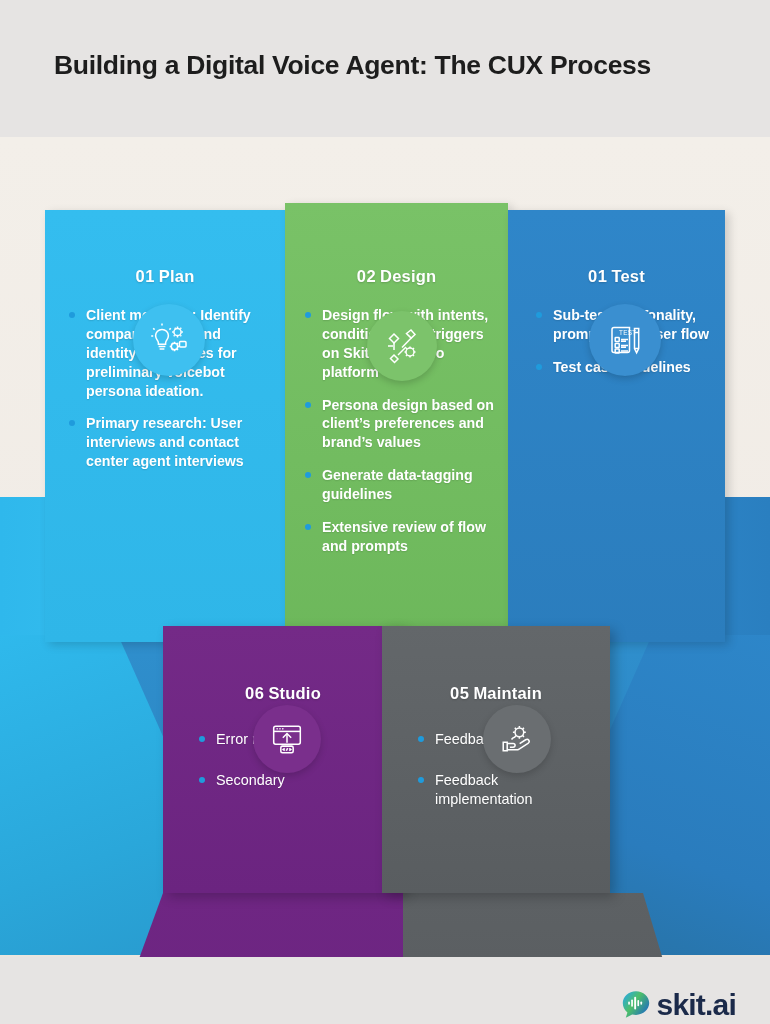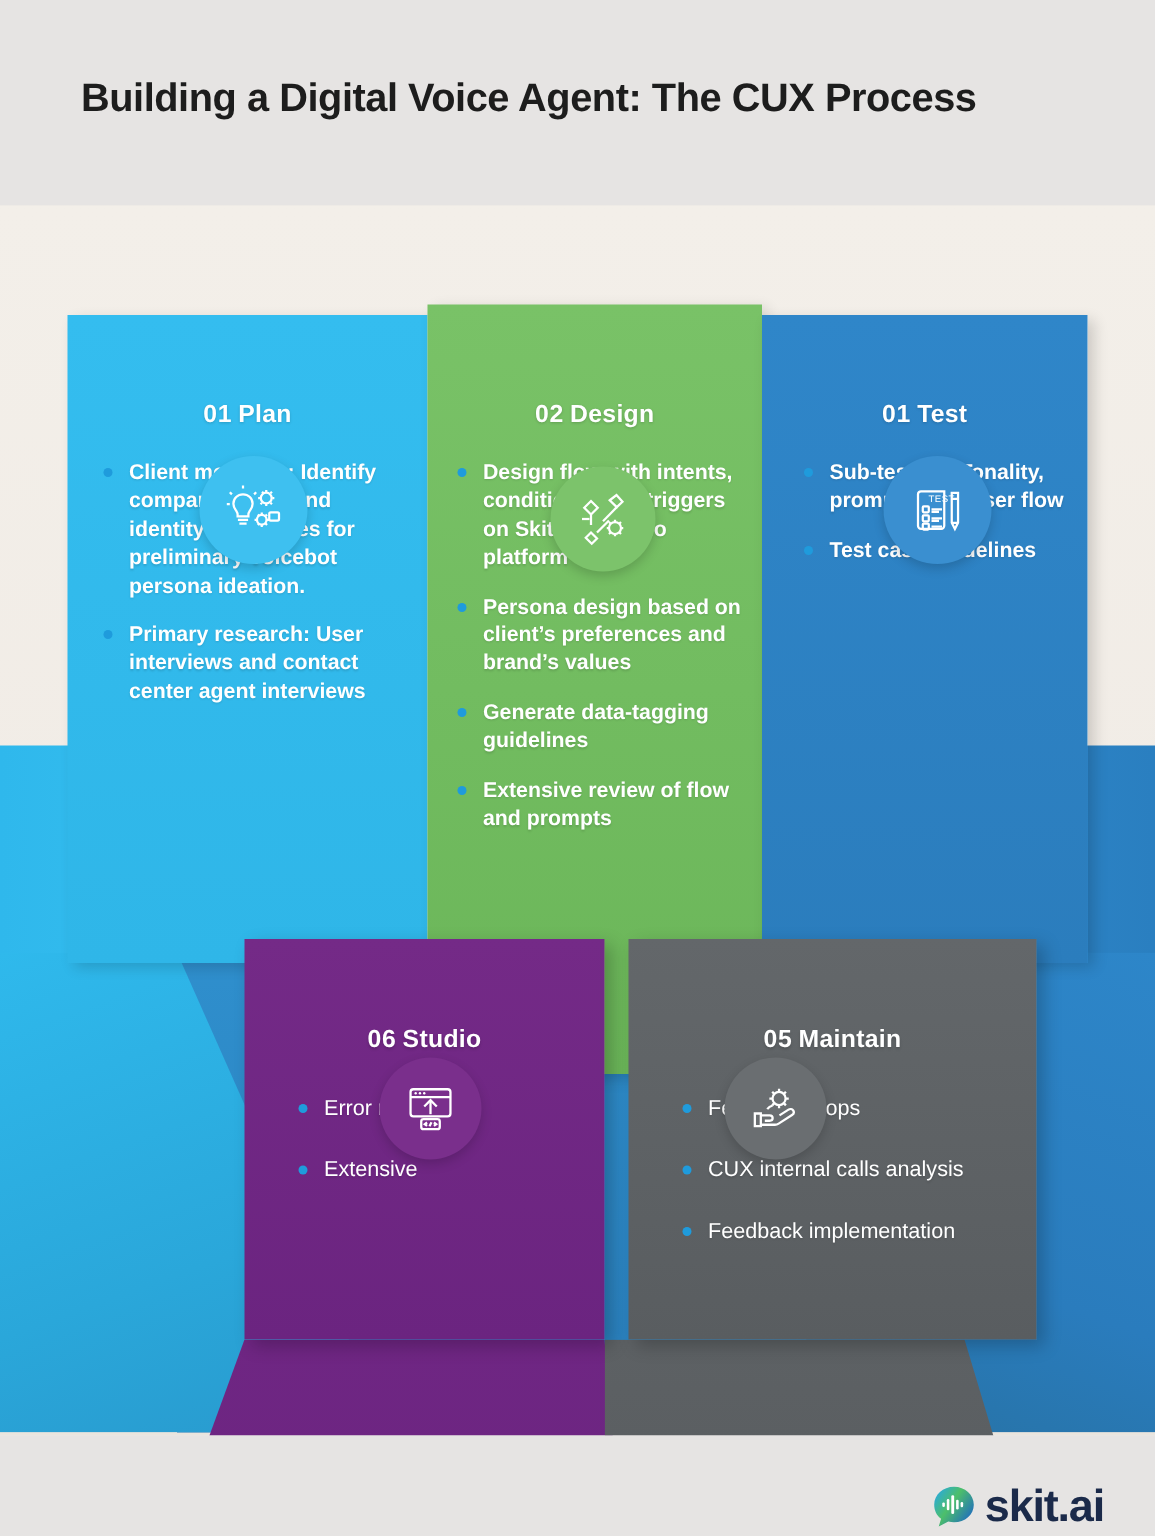"05 Maintain" .panel-maintain { left: 419px -> 382px; width: 272px -> 228px }
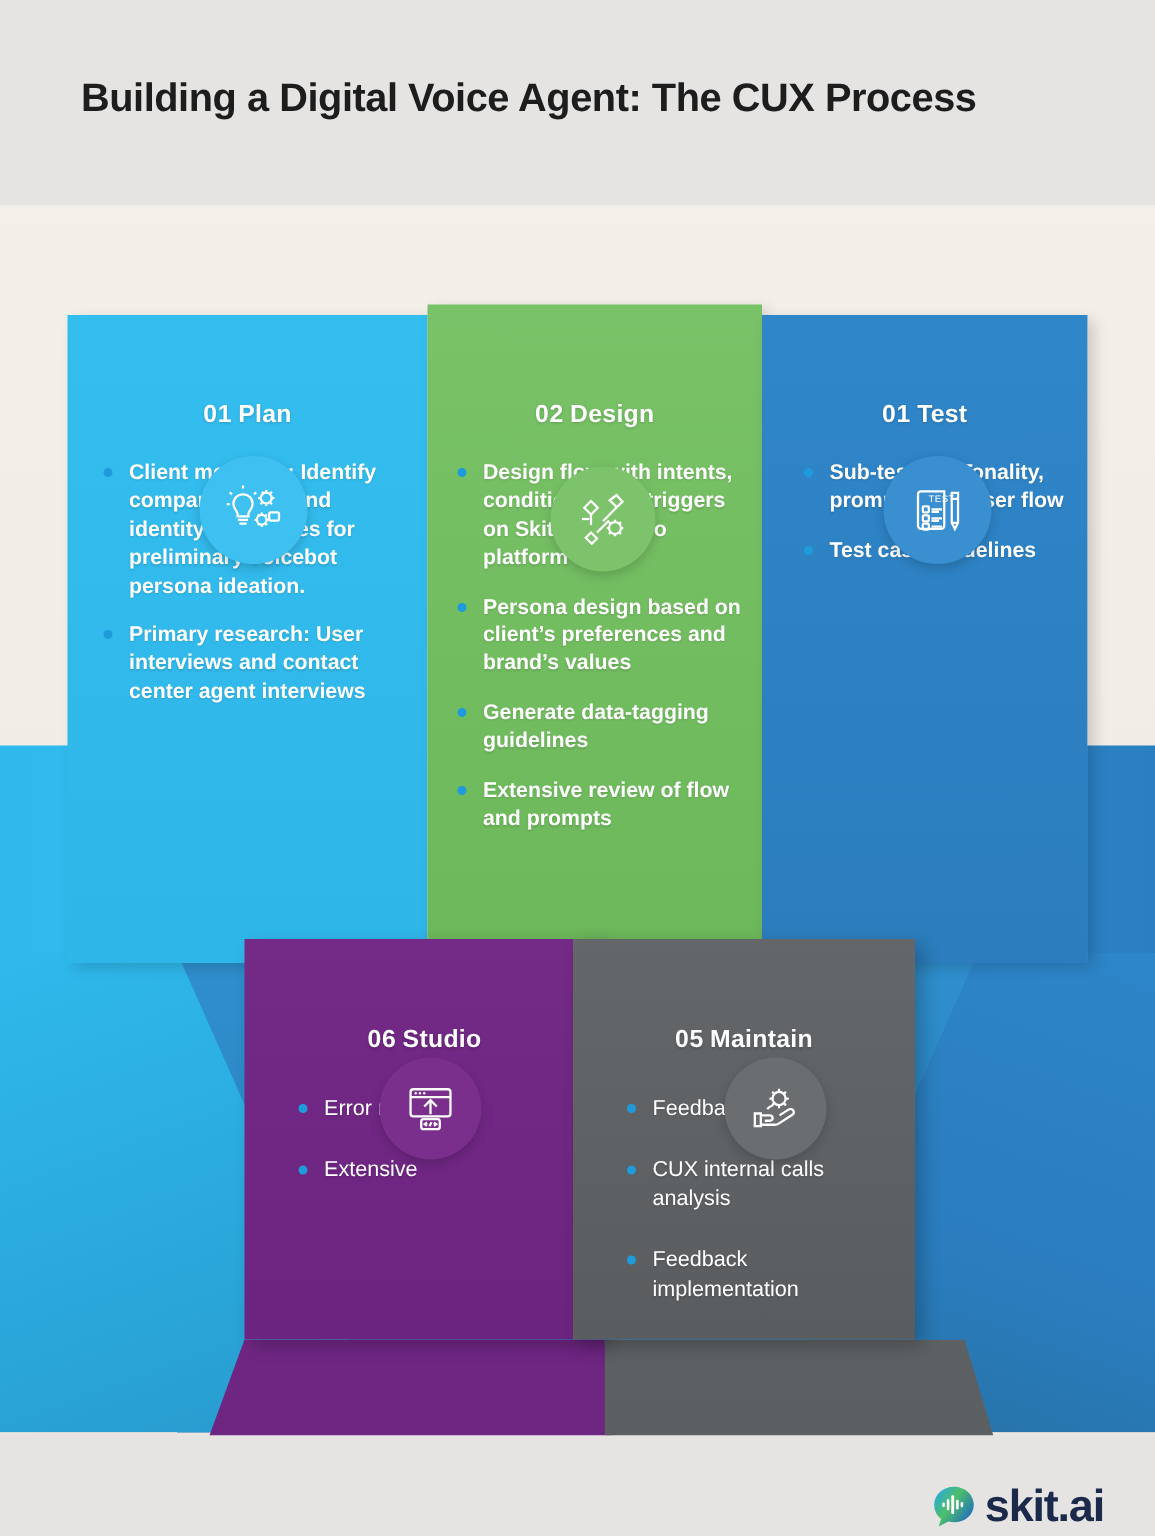"Extensive" li { text: Extensive -> Secondary }
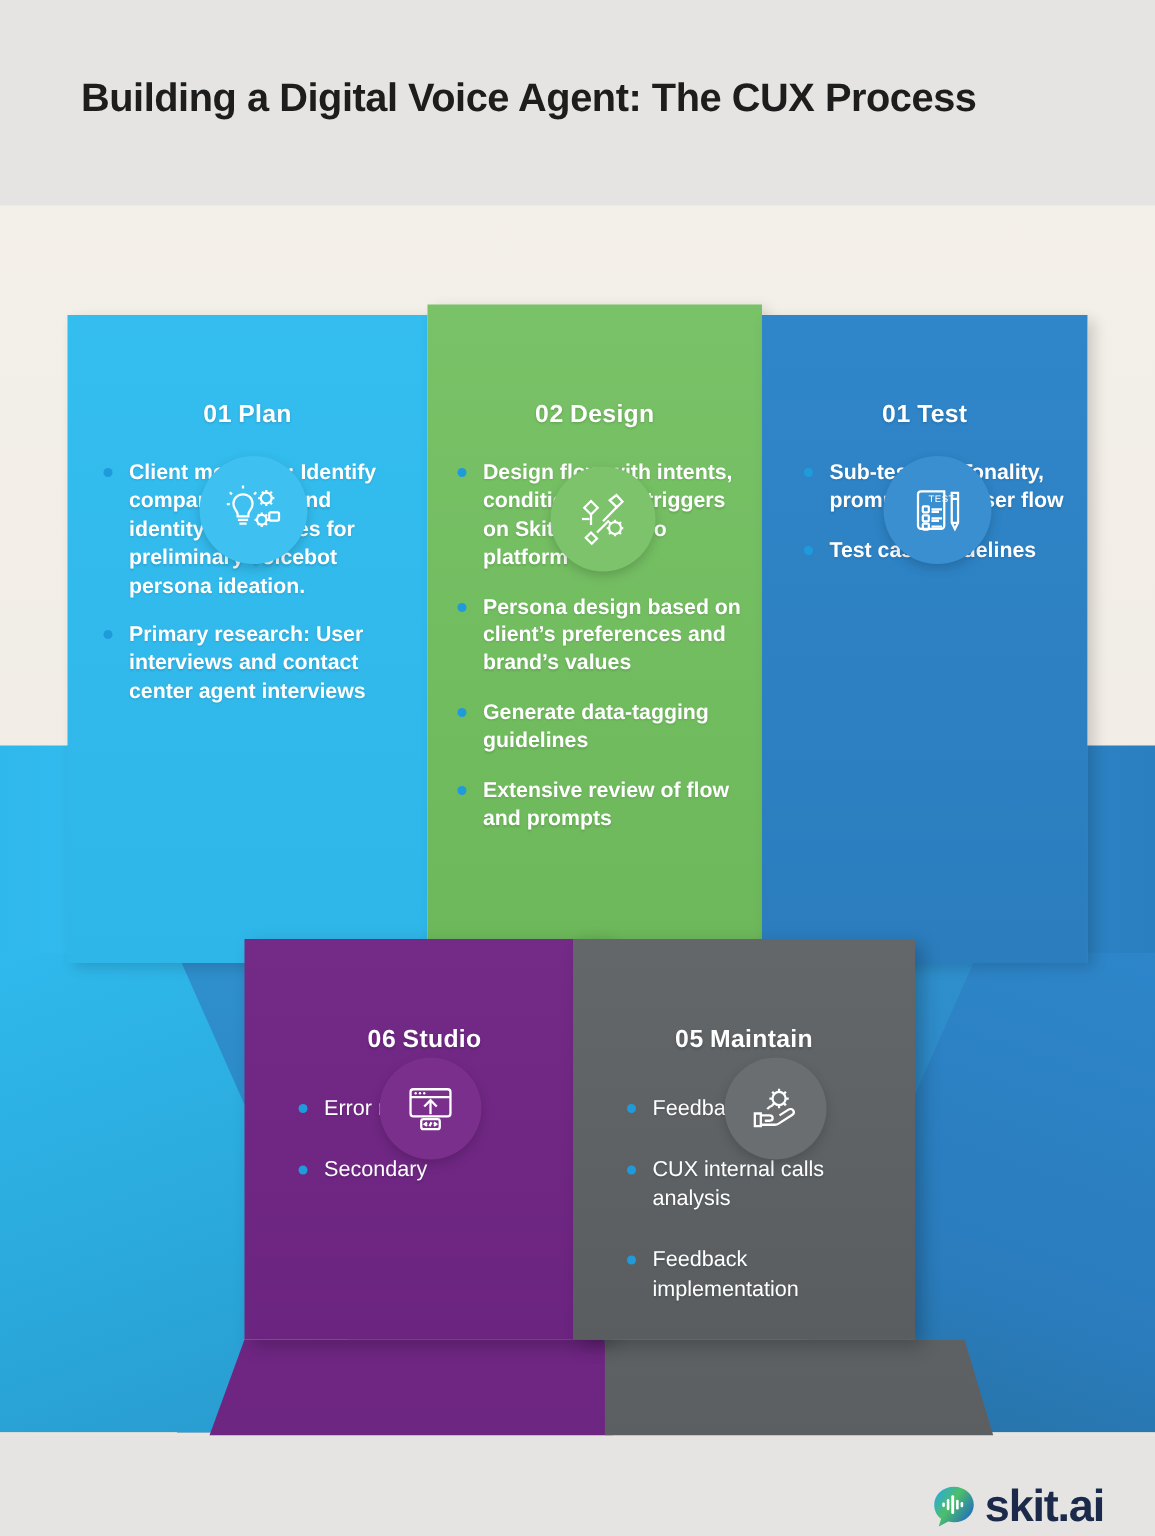"CUX internal calls analysis" li { html: <li>CUX internal calls analysis</li> -> none }
